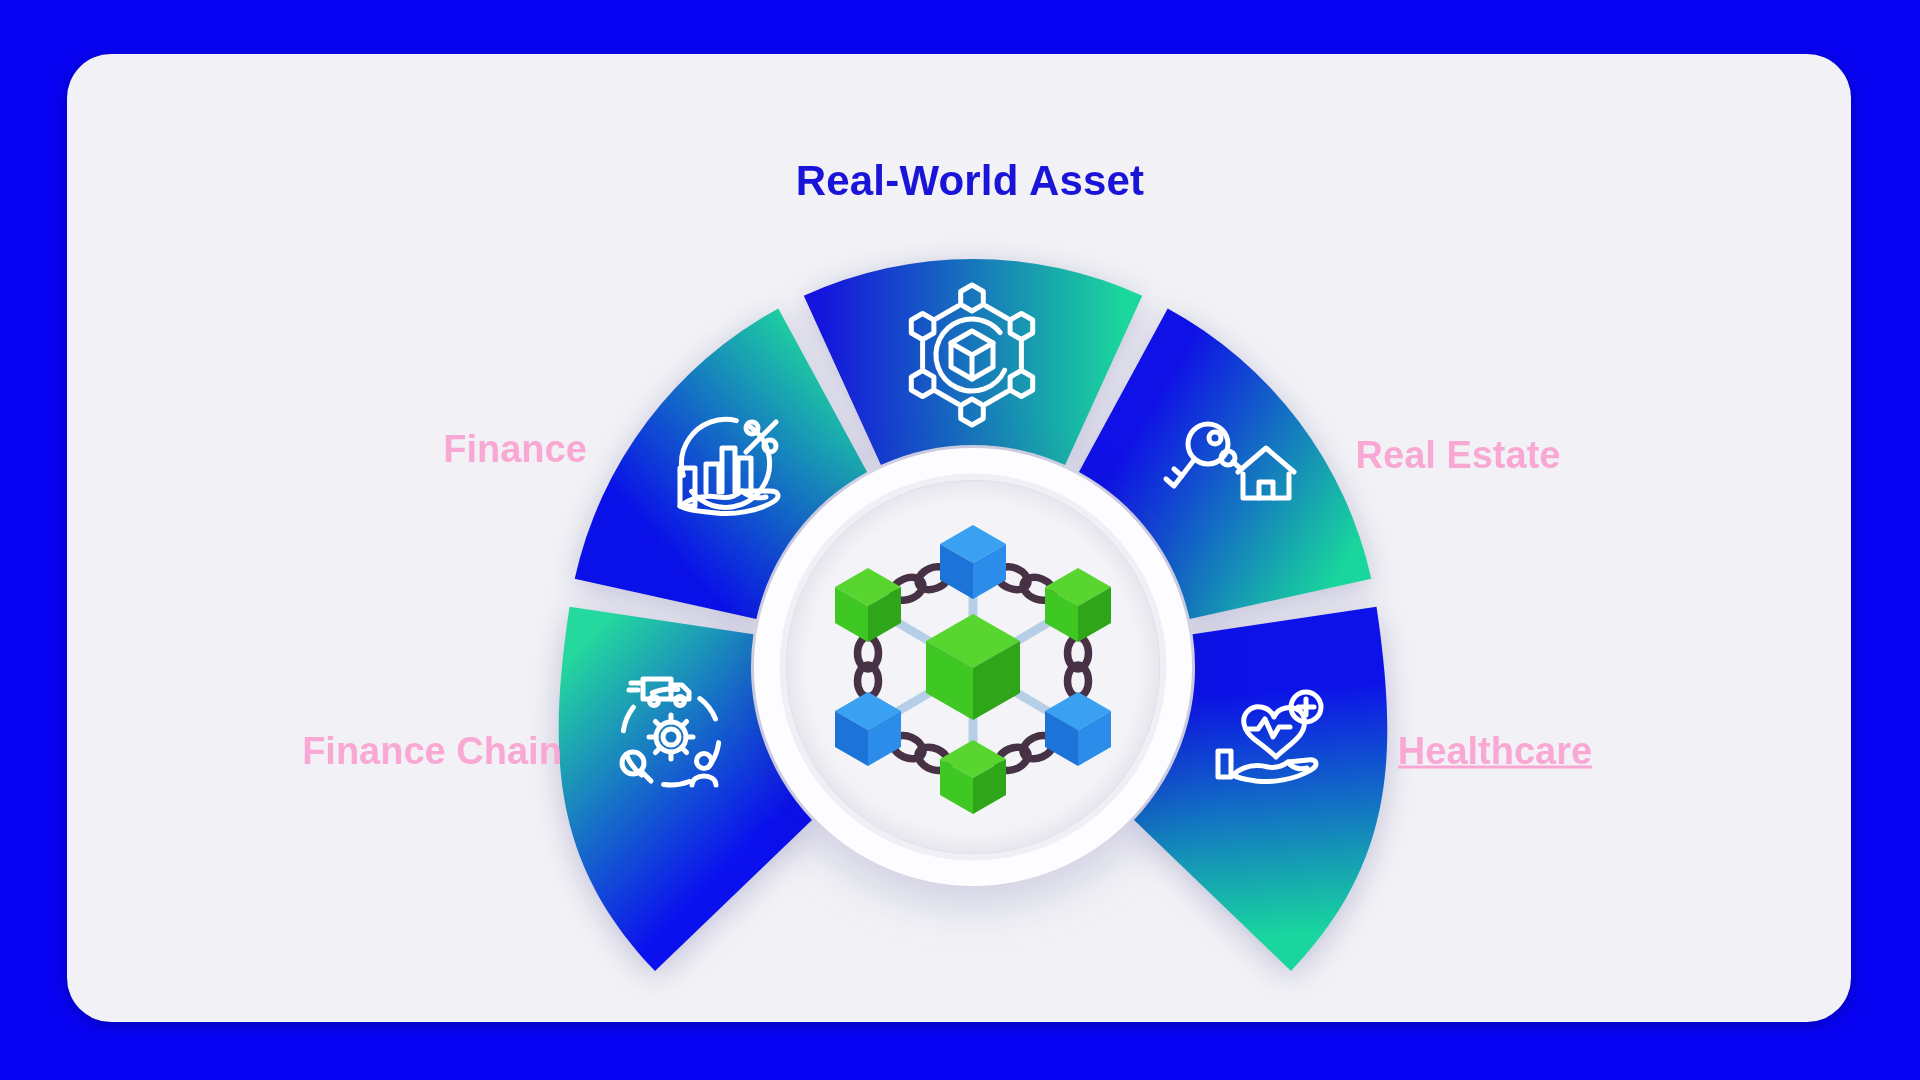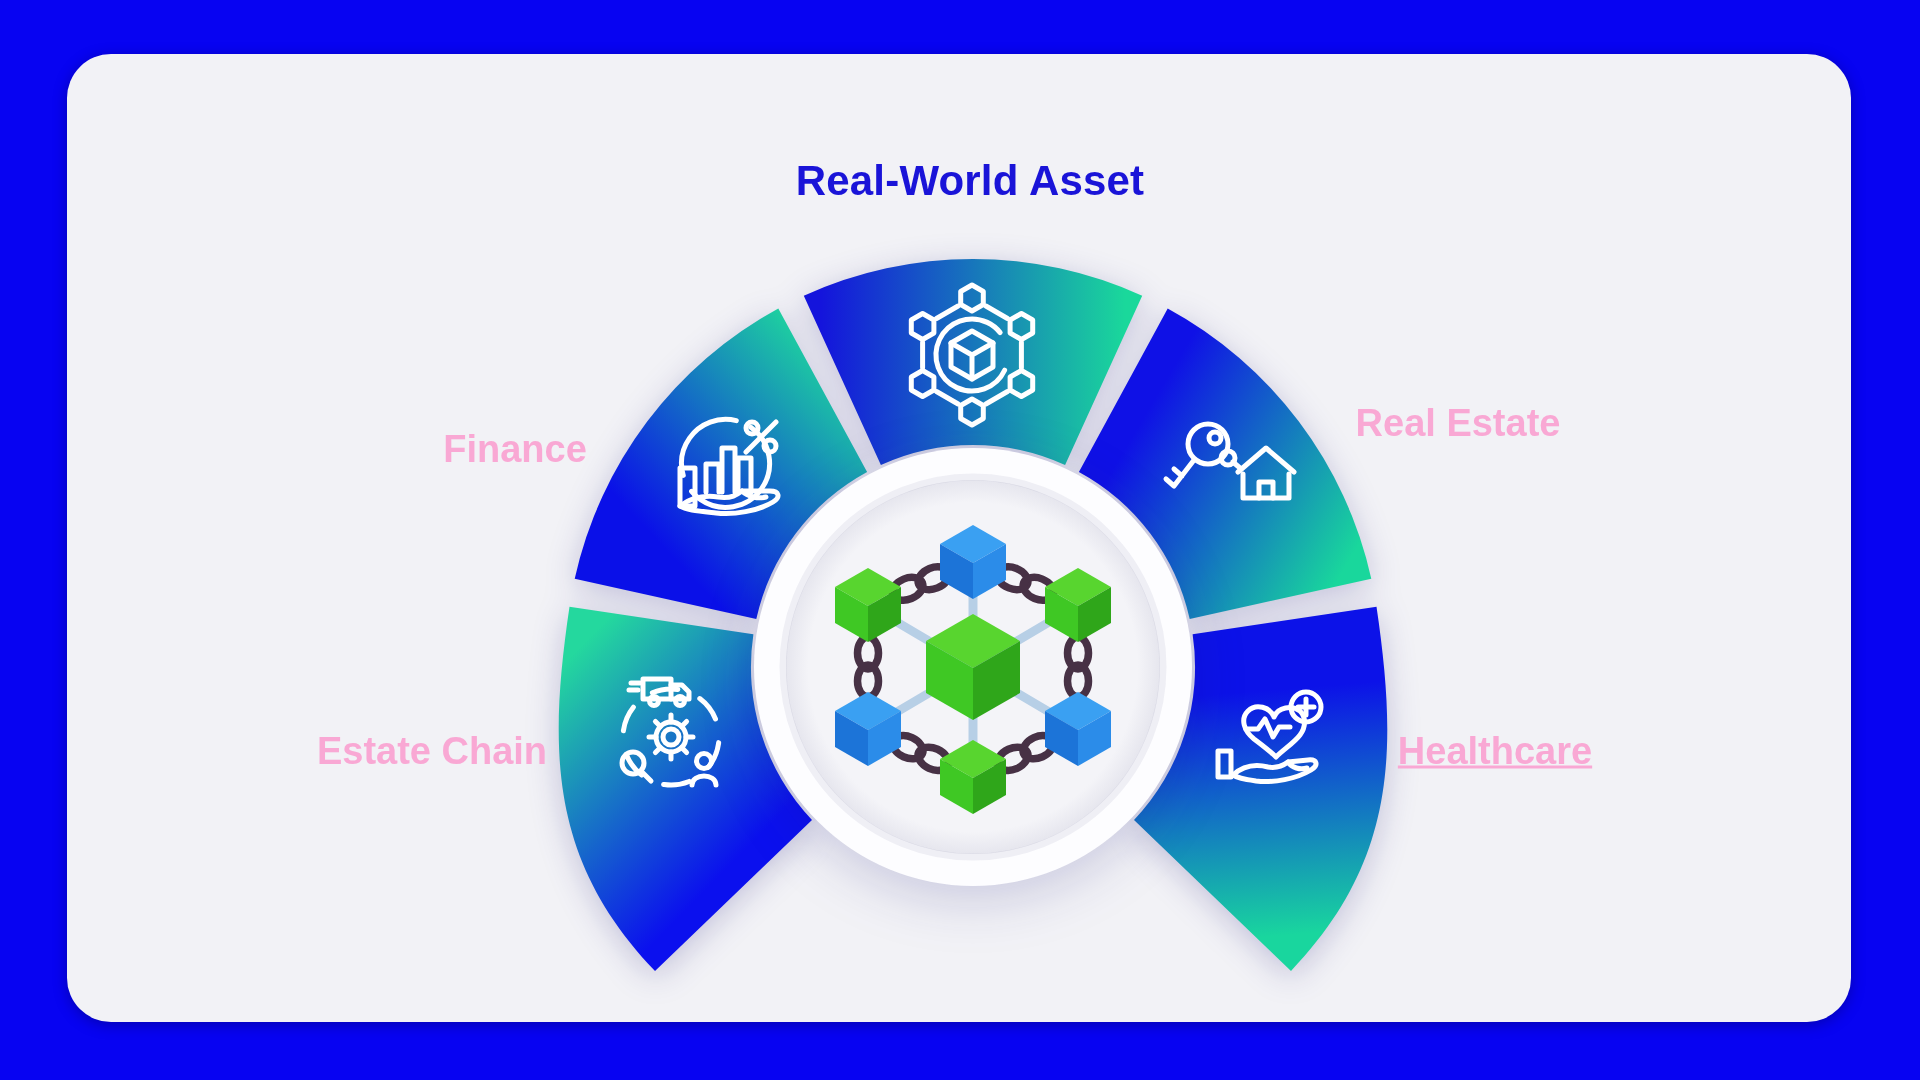"Real Estate" .lbl-realestate { top: 423px -> 455px }
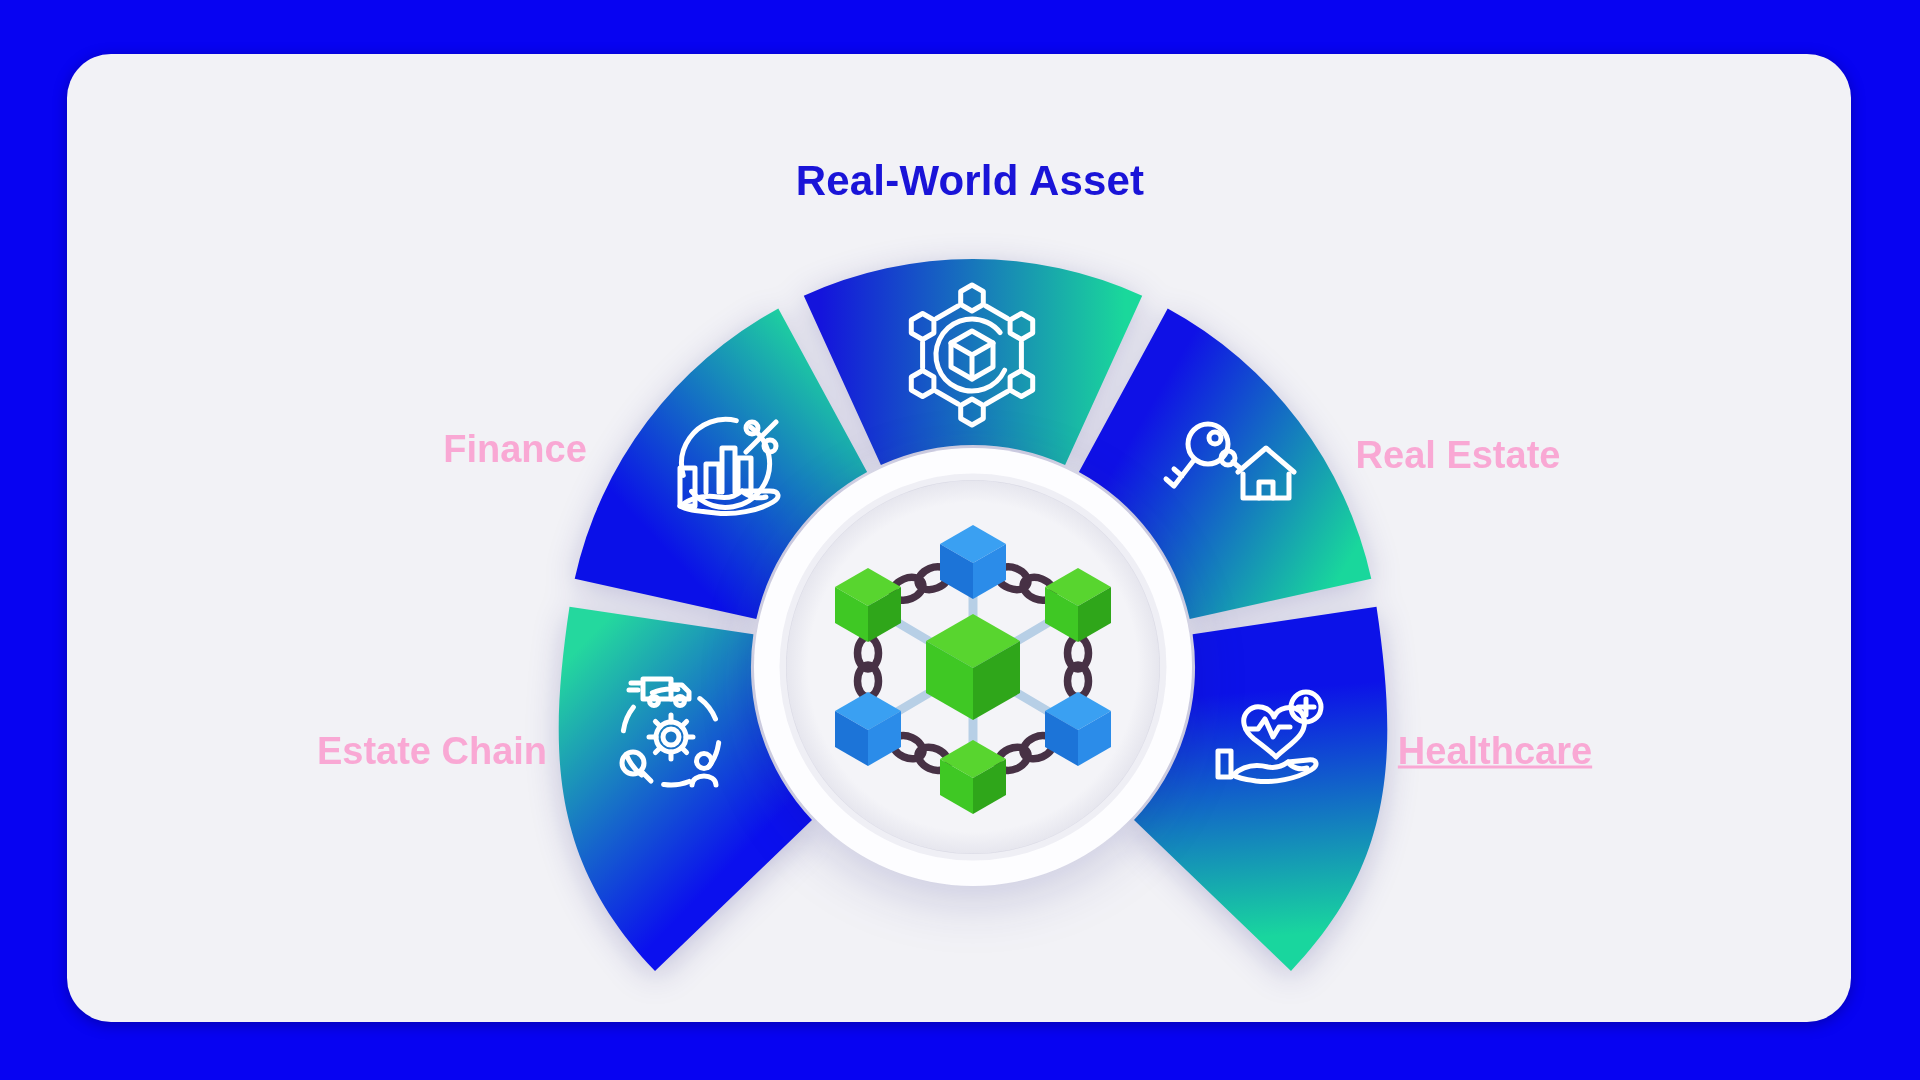"Estate Chain" div.seg-label { text: Estate -> Finance }
